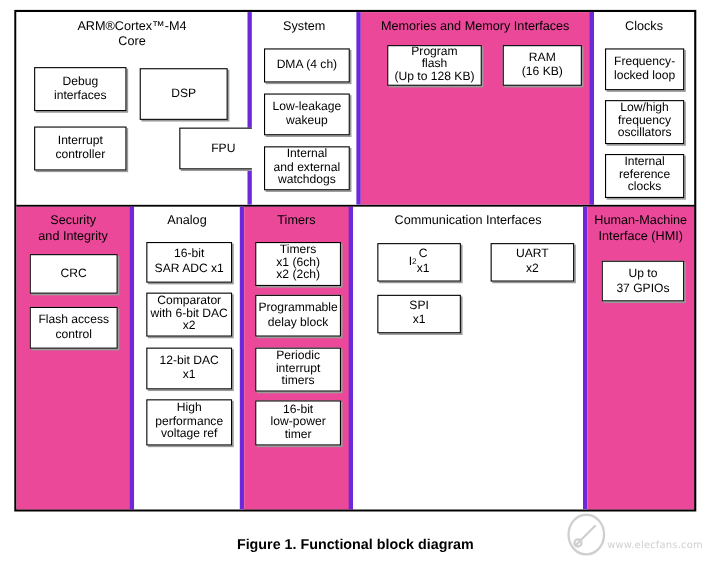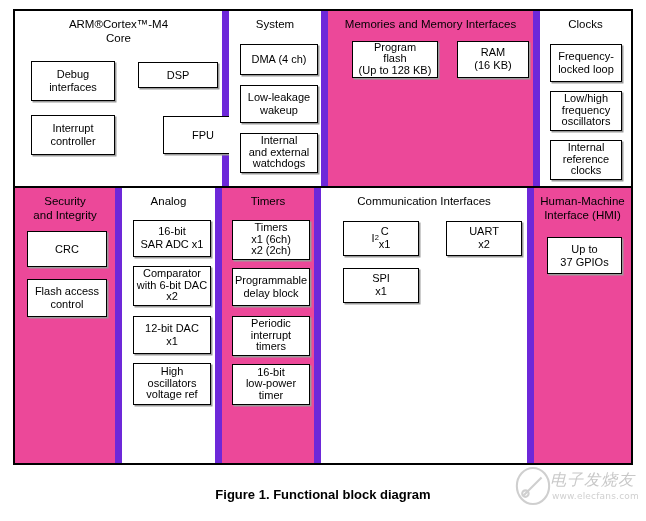"ARM®Cortex™-M4" .col { border-right: 7px solid #6d28d9 -> 4px solid #6d28d9 }
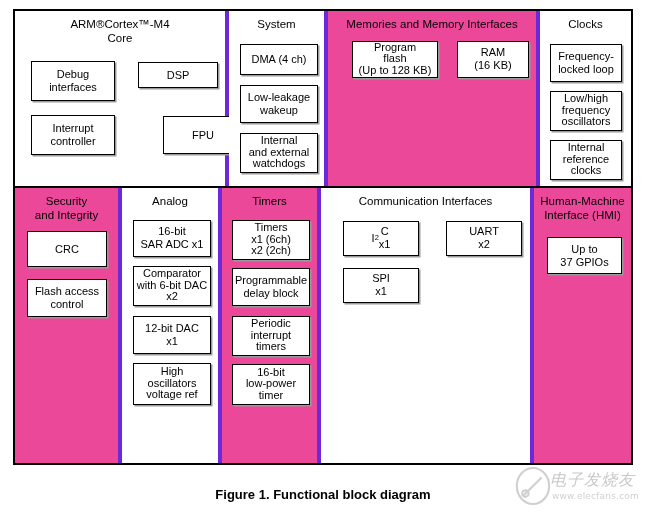"DSP" div.blk { height: 26px -> 47px; left: 123px -> 112px }
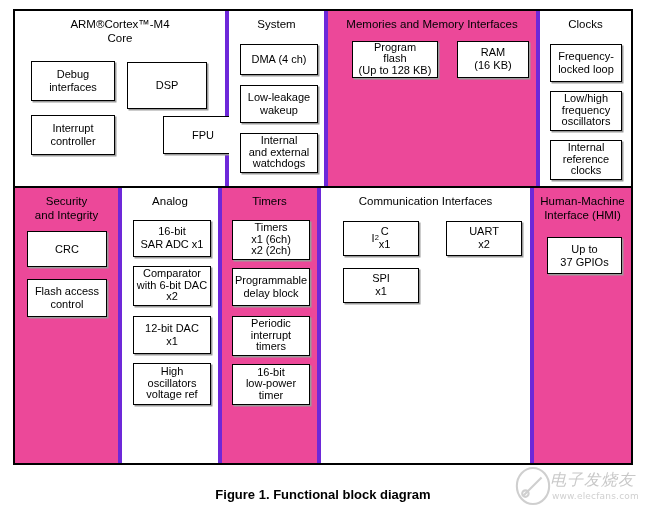"High" div.blk { text: oscillators -> performance }
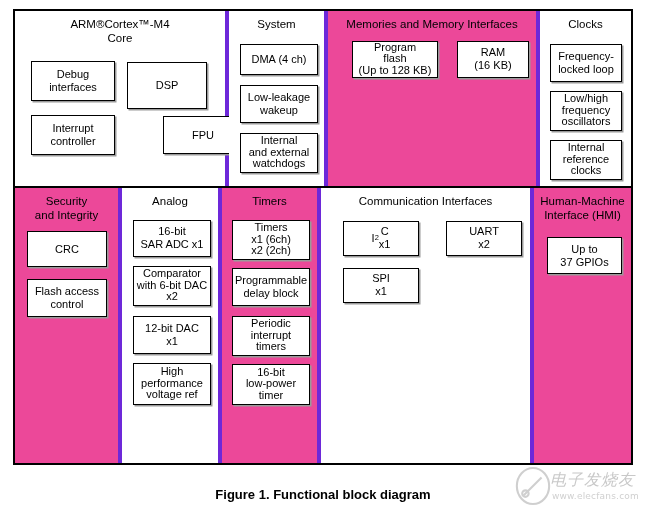"电子发烧友" div.wm-cn { html: <div>电子发烧友</div> -> none }
